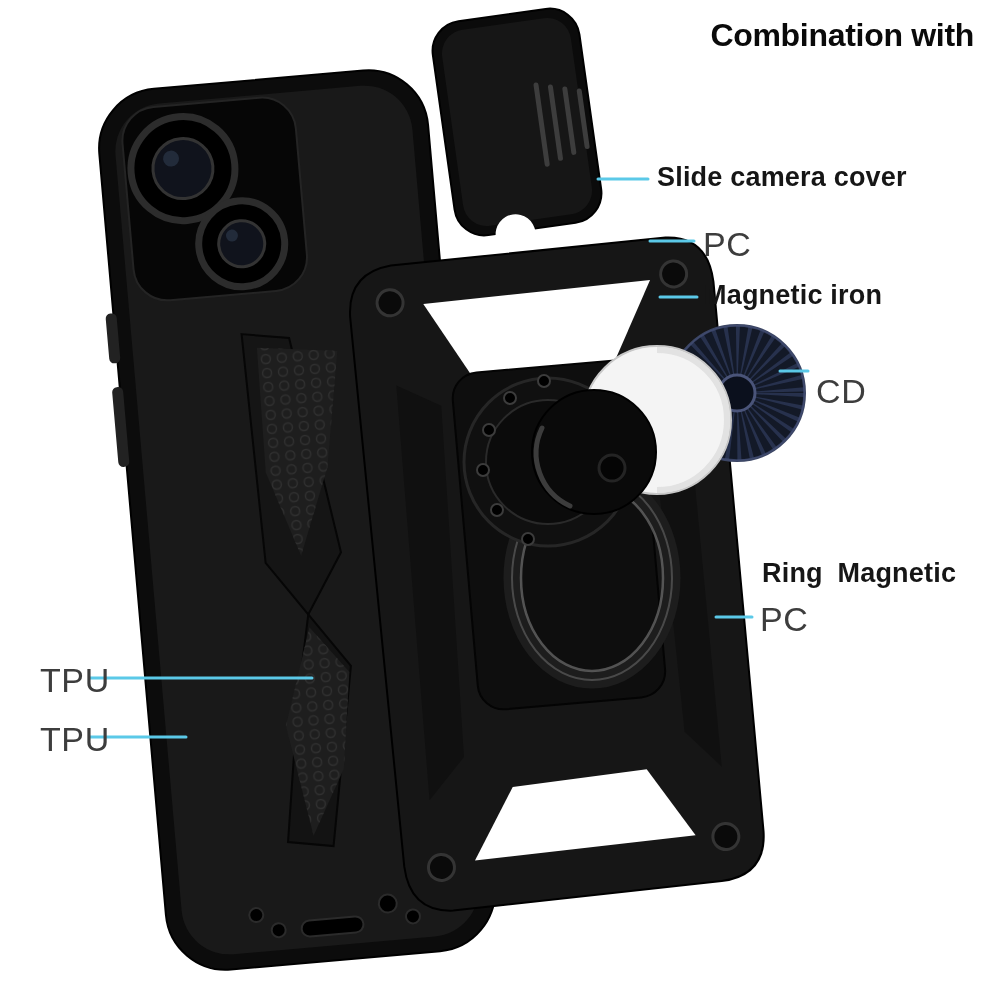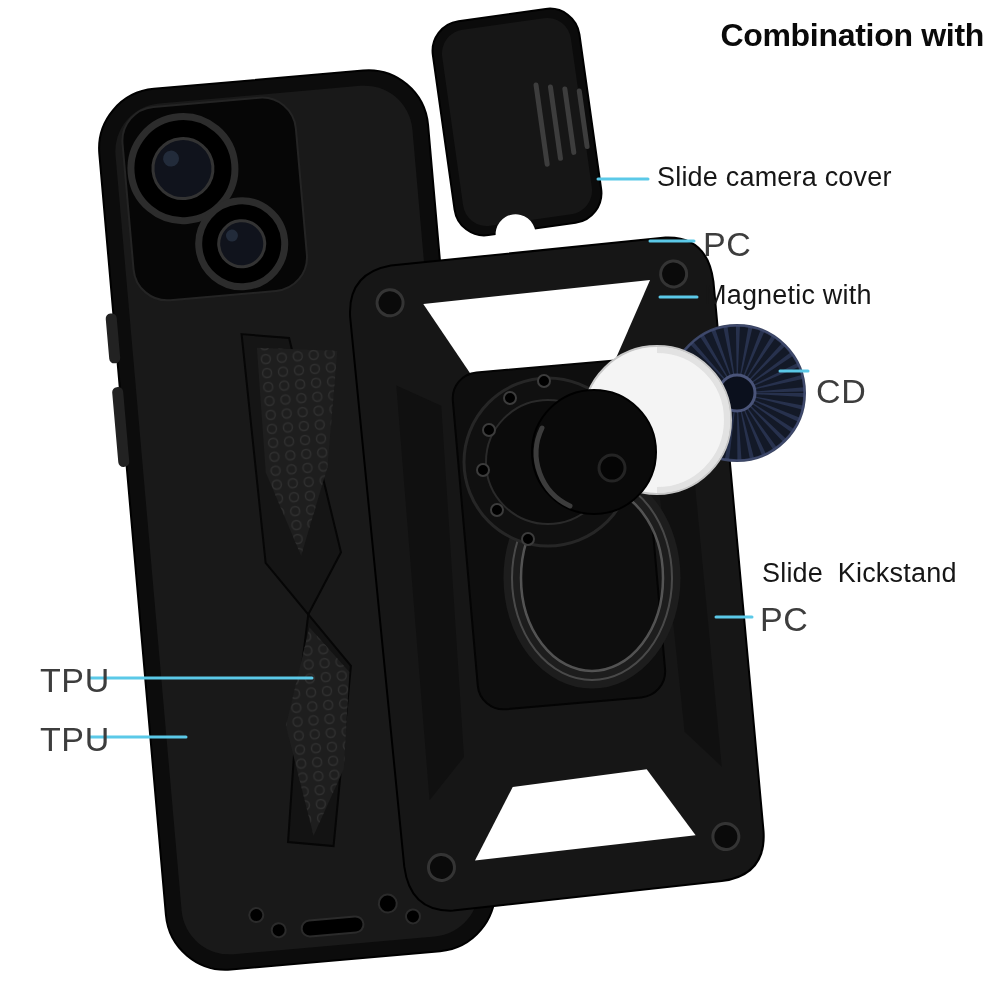"Combination with" .title { right: 16px -> 26px }
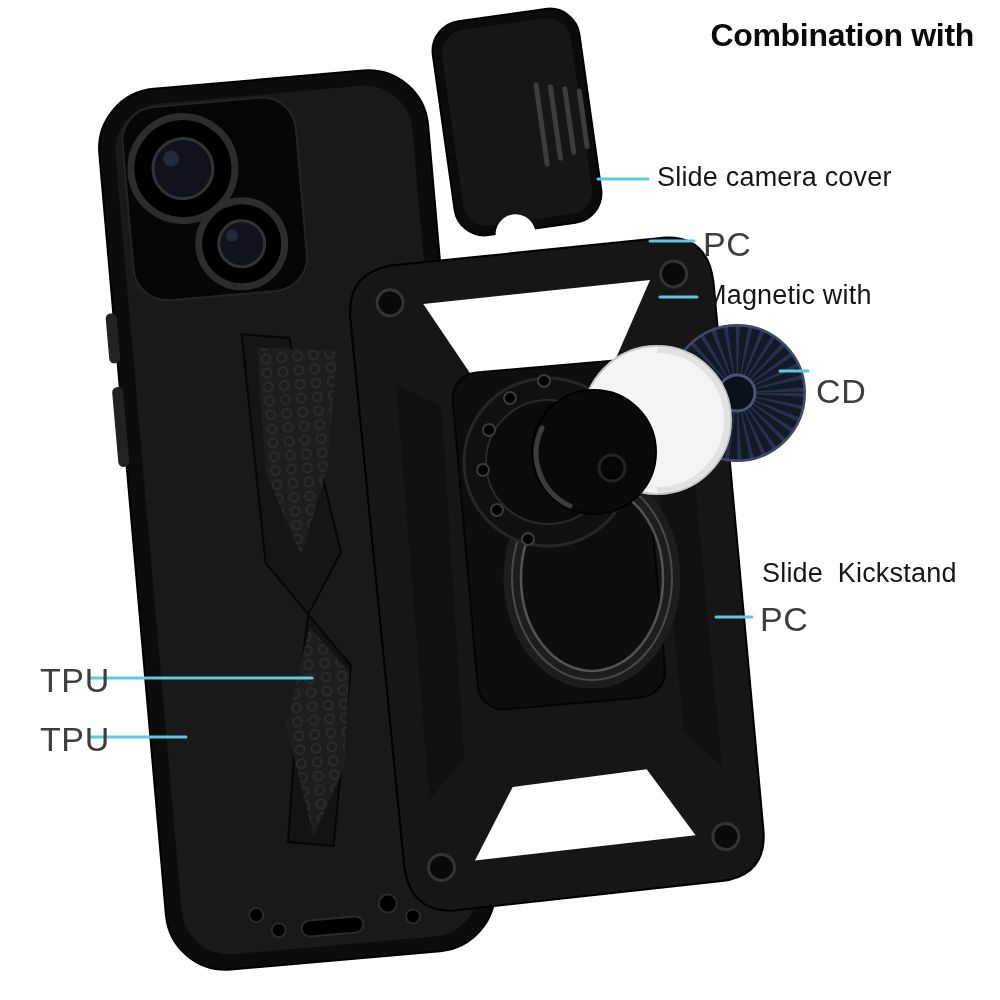"Slide camera cover" .callout.strong { font-weight: 400 -> 700 }
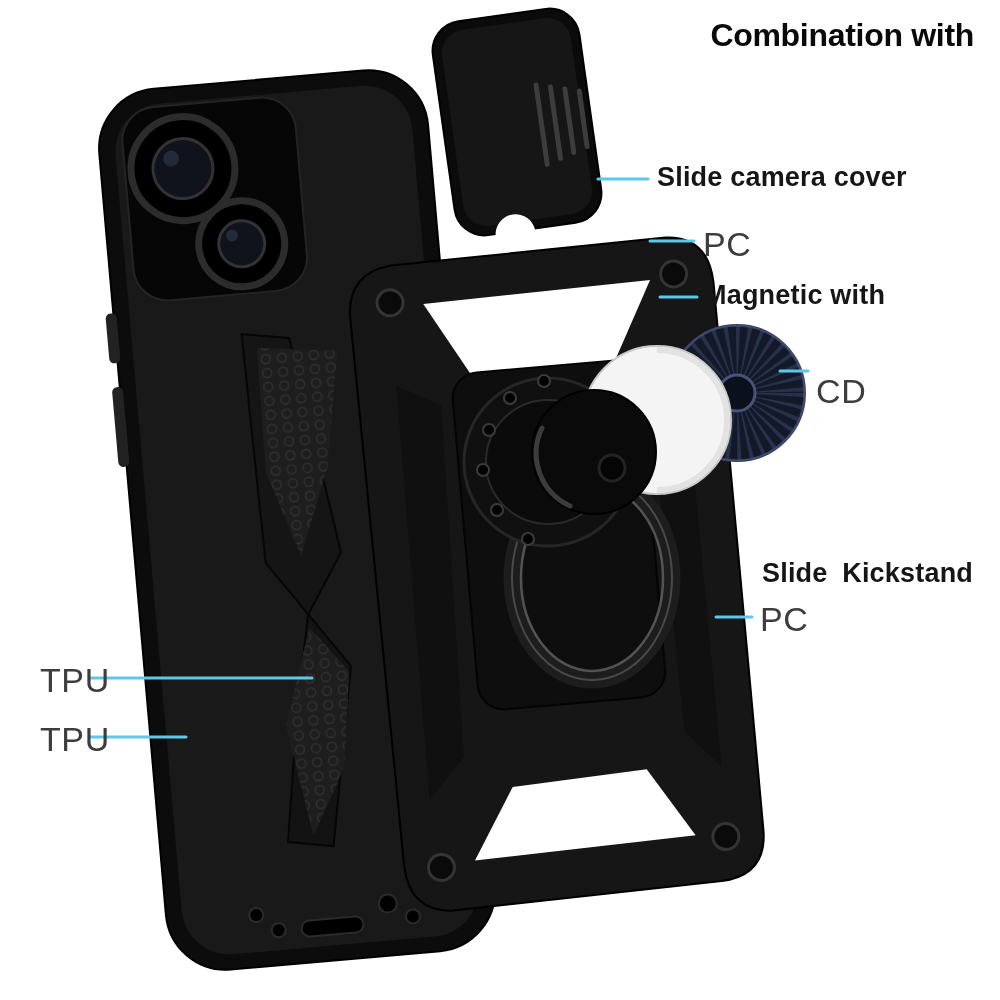"Magnetic with" div.callout { text: with -> iron }
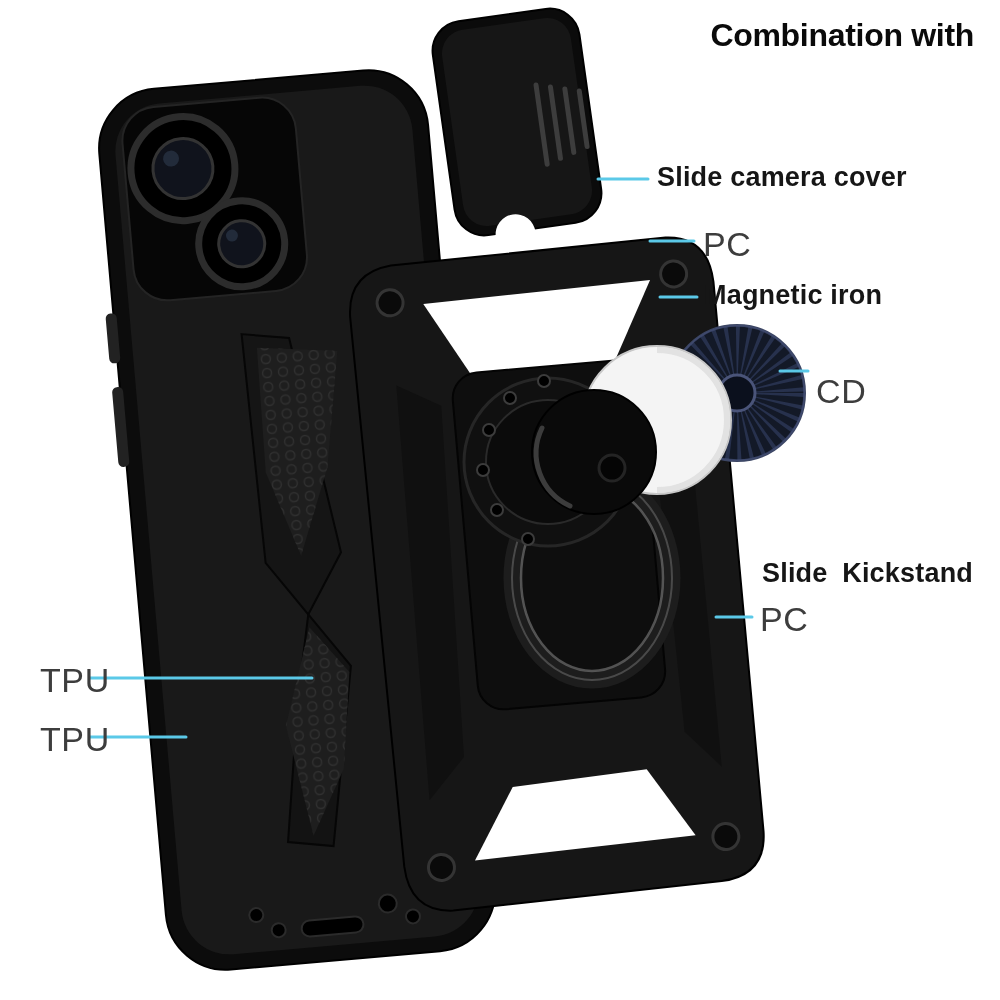"Slide Kickstand" div.callout { text: Slide Kickstand -> Ring Magnetic }
